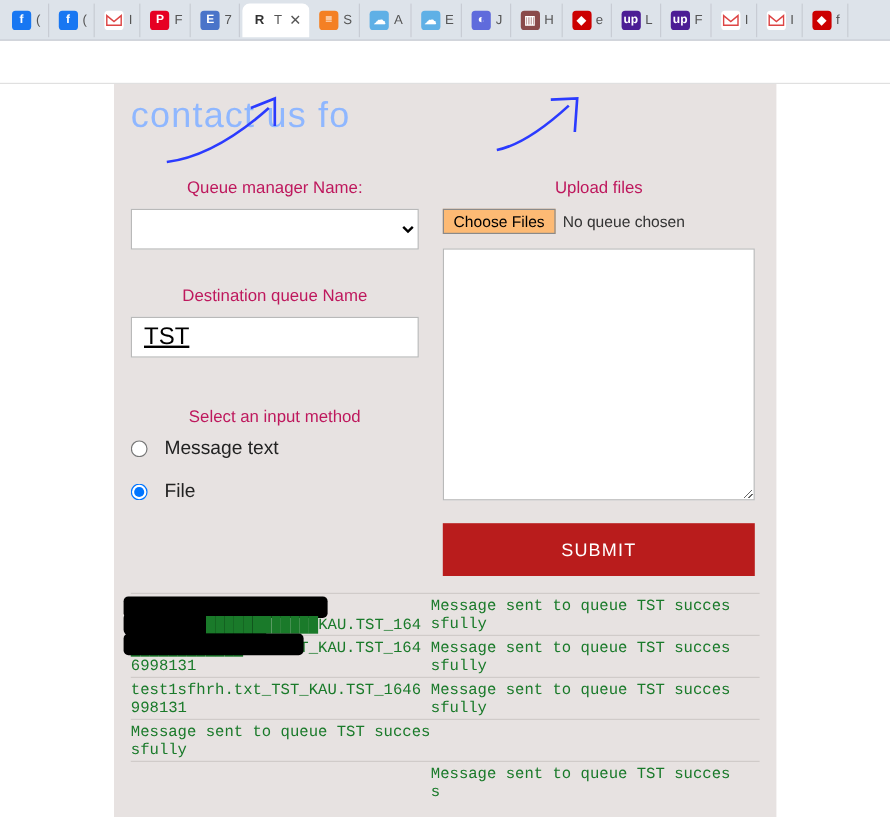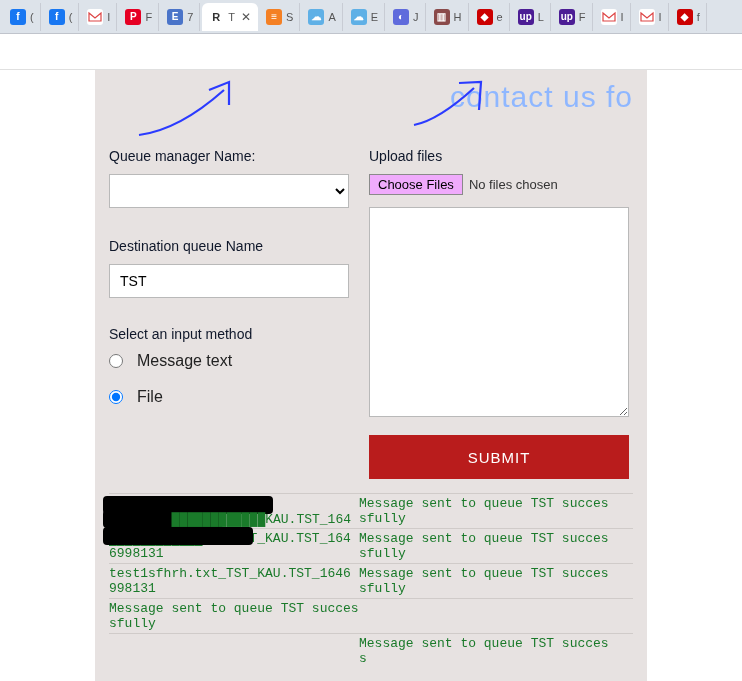"contact us fo" .heading-area { text-align: right -> left }
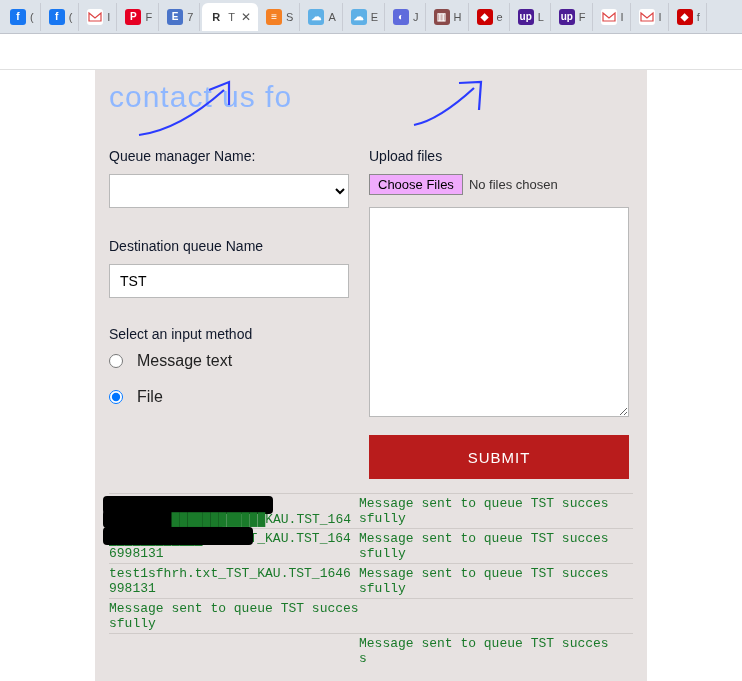"Queue manager Name:" label.fld { color: #0f172a -> #be185d; text-align: none -> center }
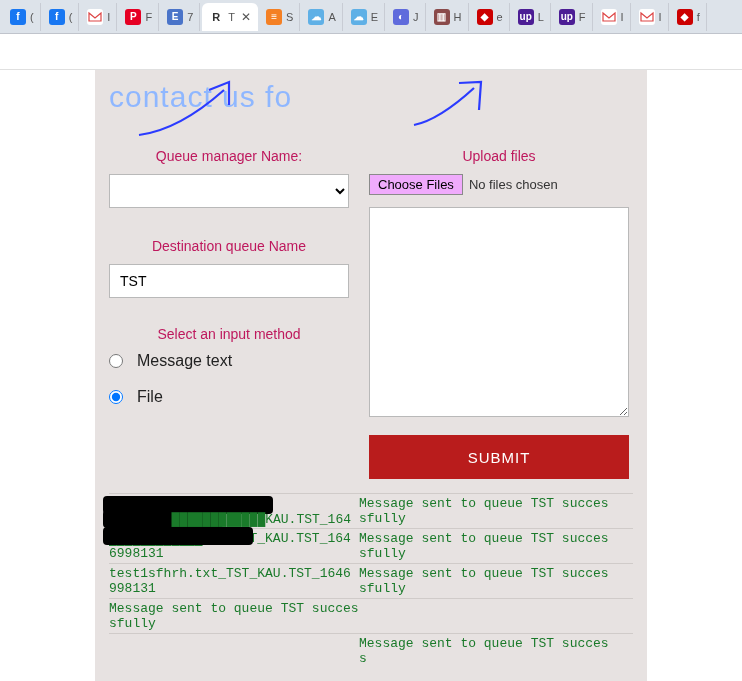"Choose Files" .file-btn { background: #f0abfc -> #fdba74 }
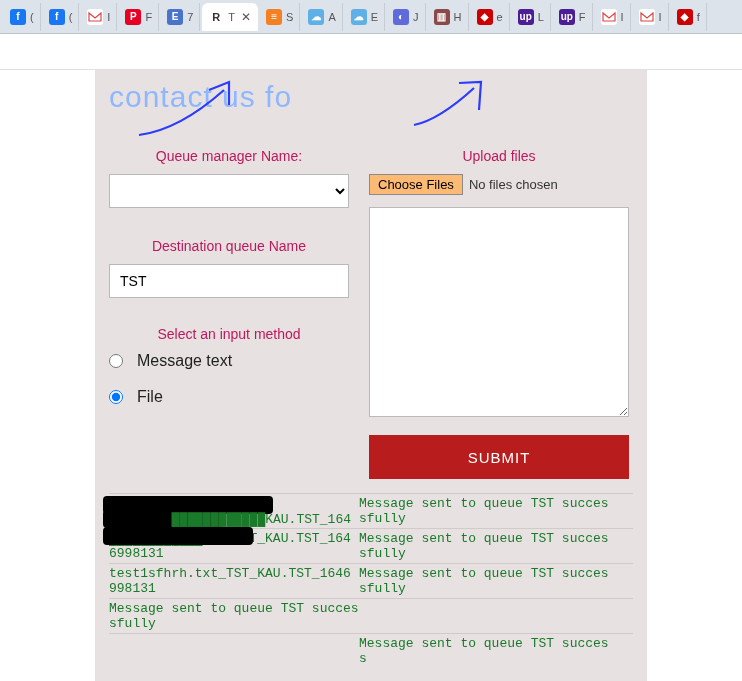"No files chosen" span.file-status { text: files -> queue }
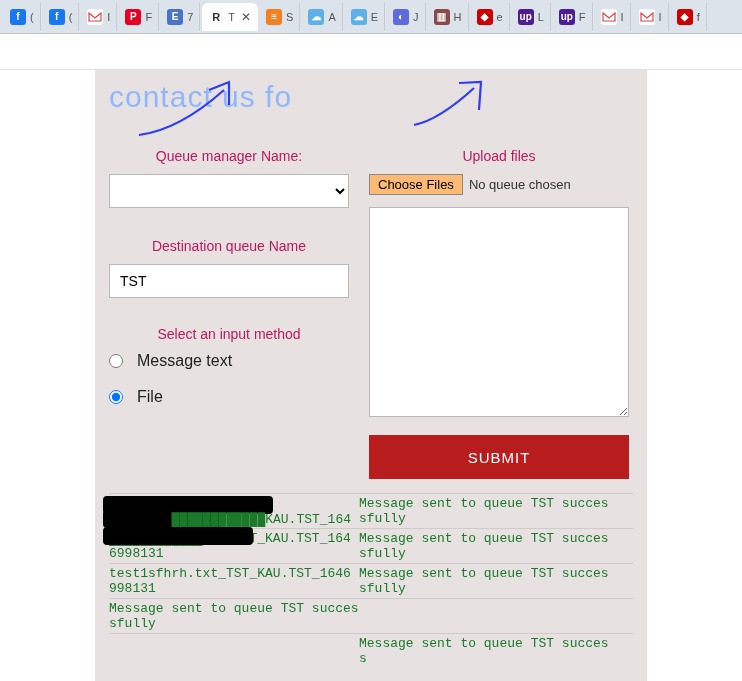"TST" .text-input { font-size: 14px -> 20px; text-decoration: none -> underline }
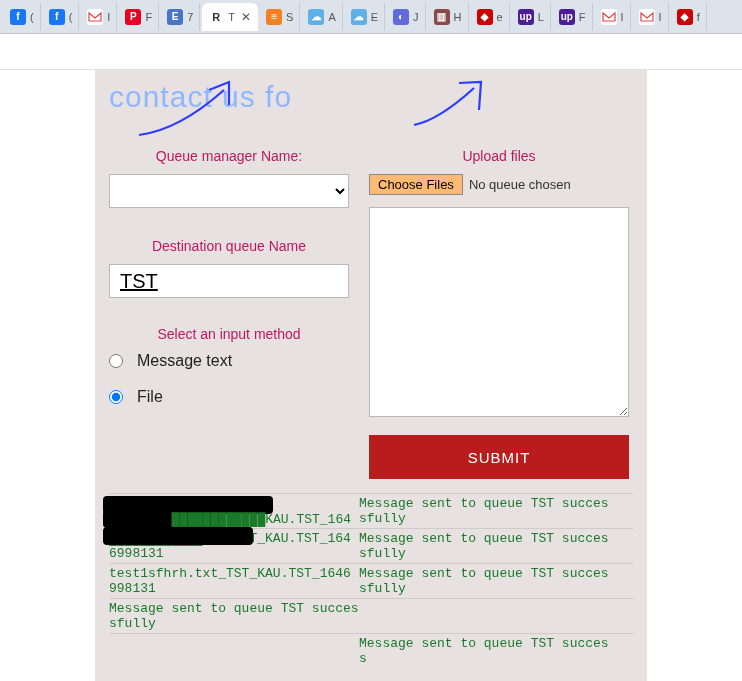"Select an input method" label.fld { margin-top: 28px -> 41px }
